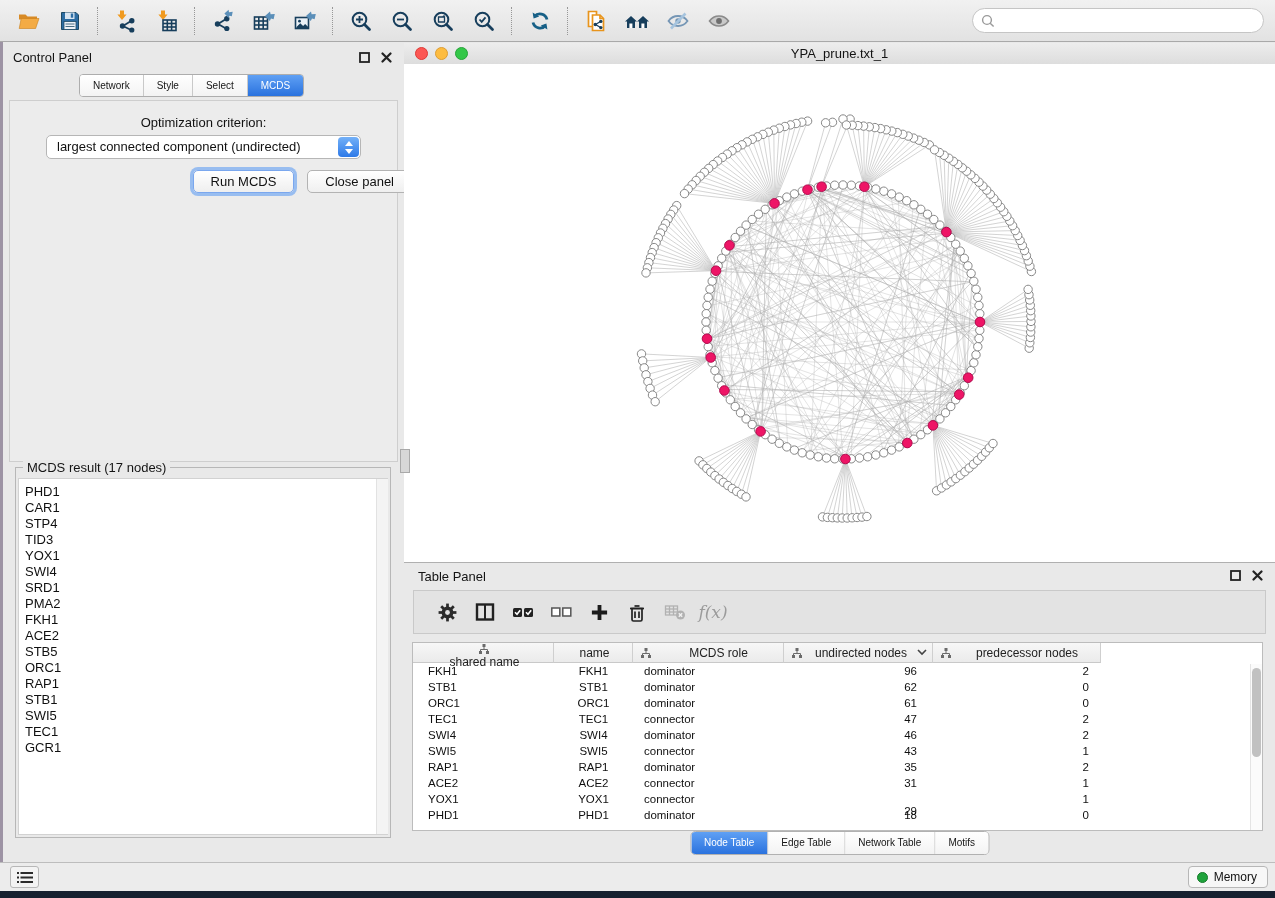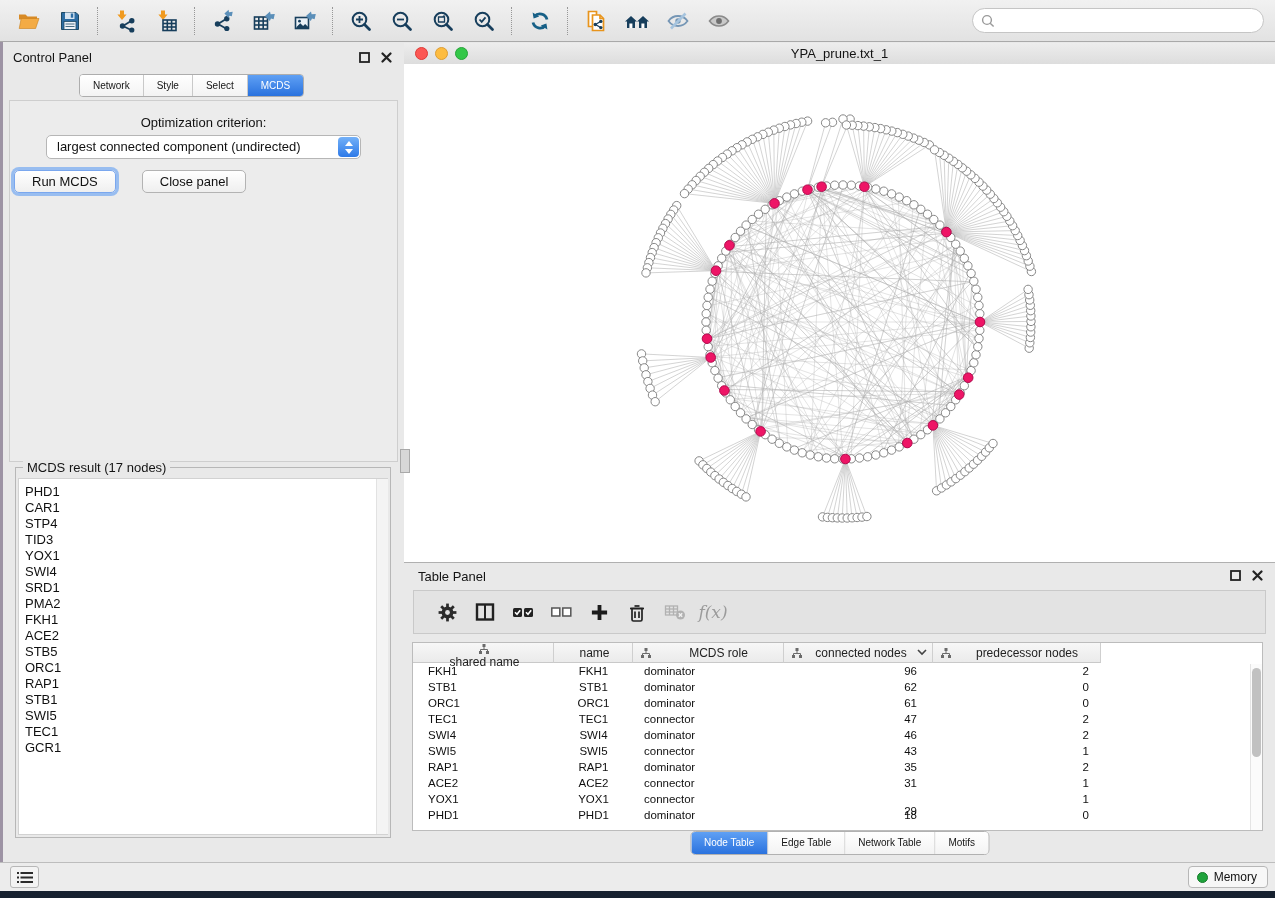"Run MCDS" .btnrow { gap: 26px -> 13px; justify-content: flex-start -> flex-end; left: 4px -> 15px }
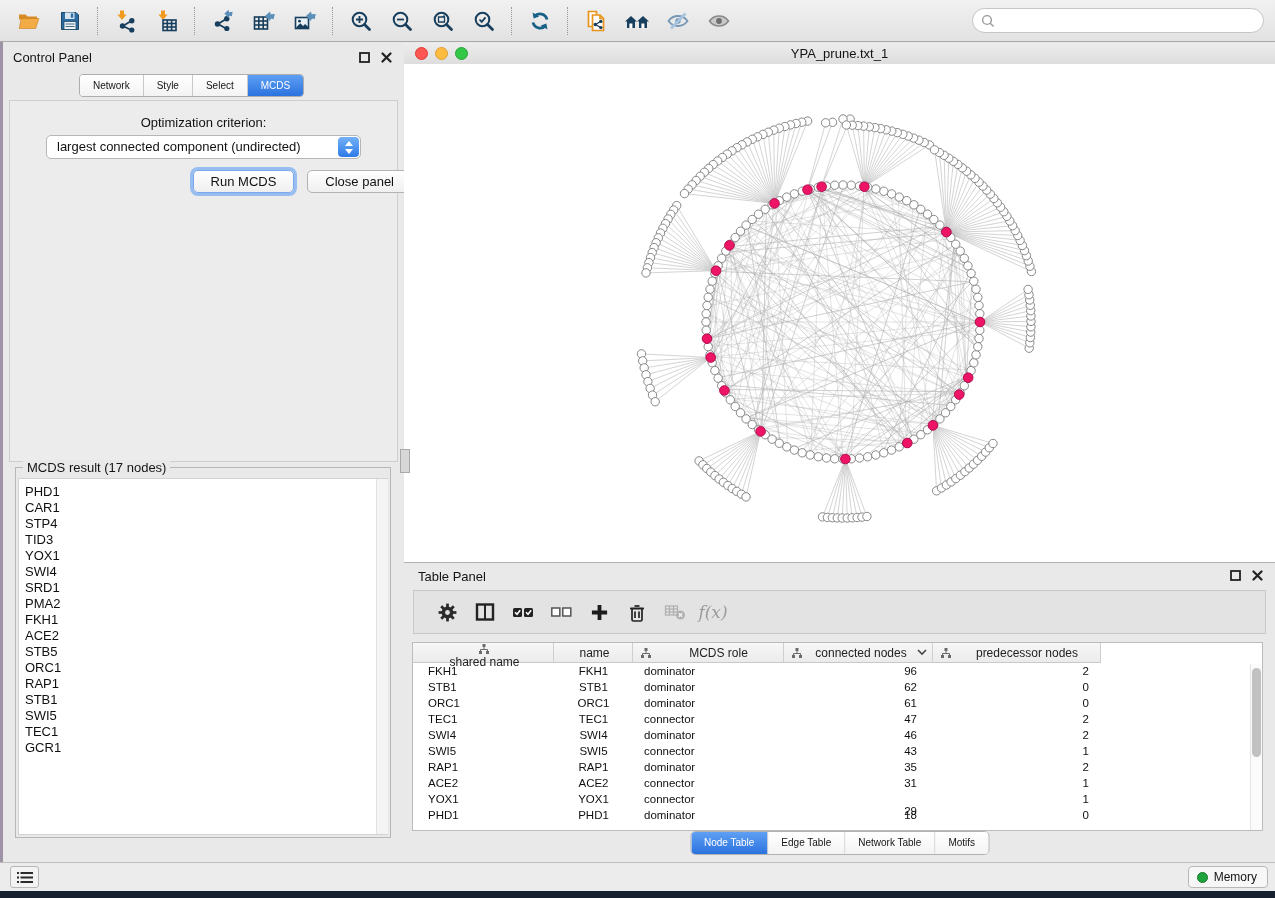"connected nodes" span.thlabel { text: connected -> undirected }
